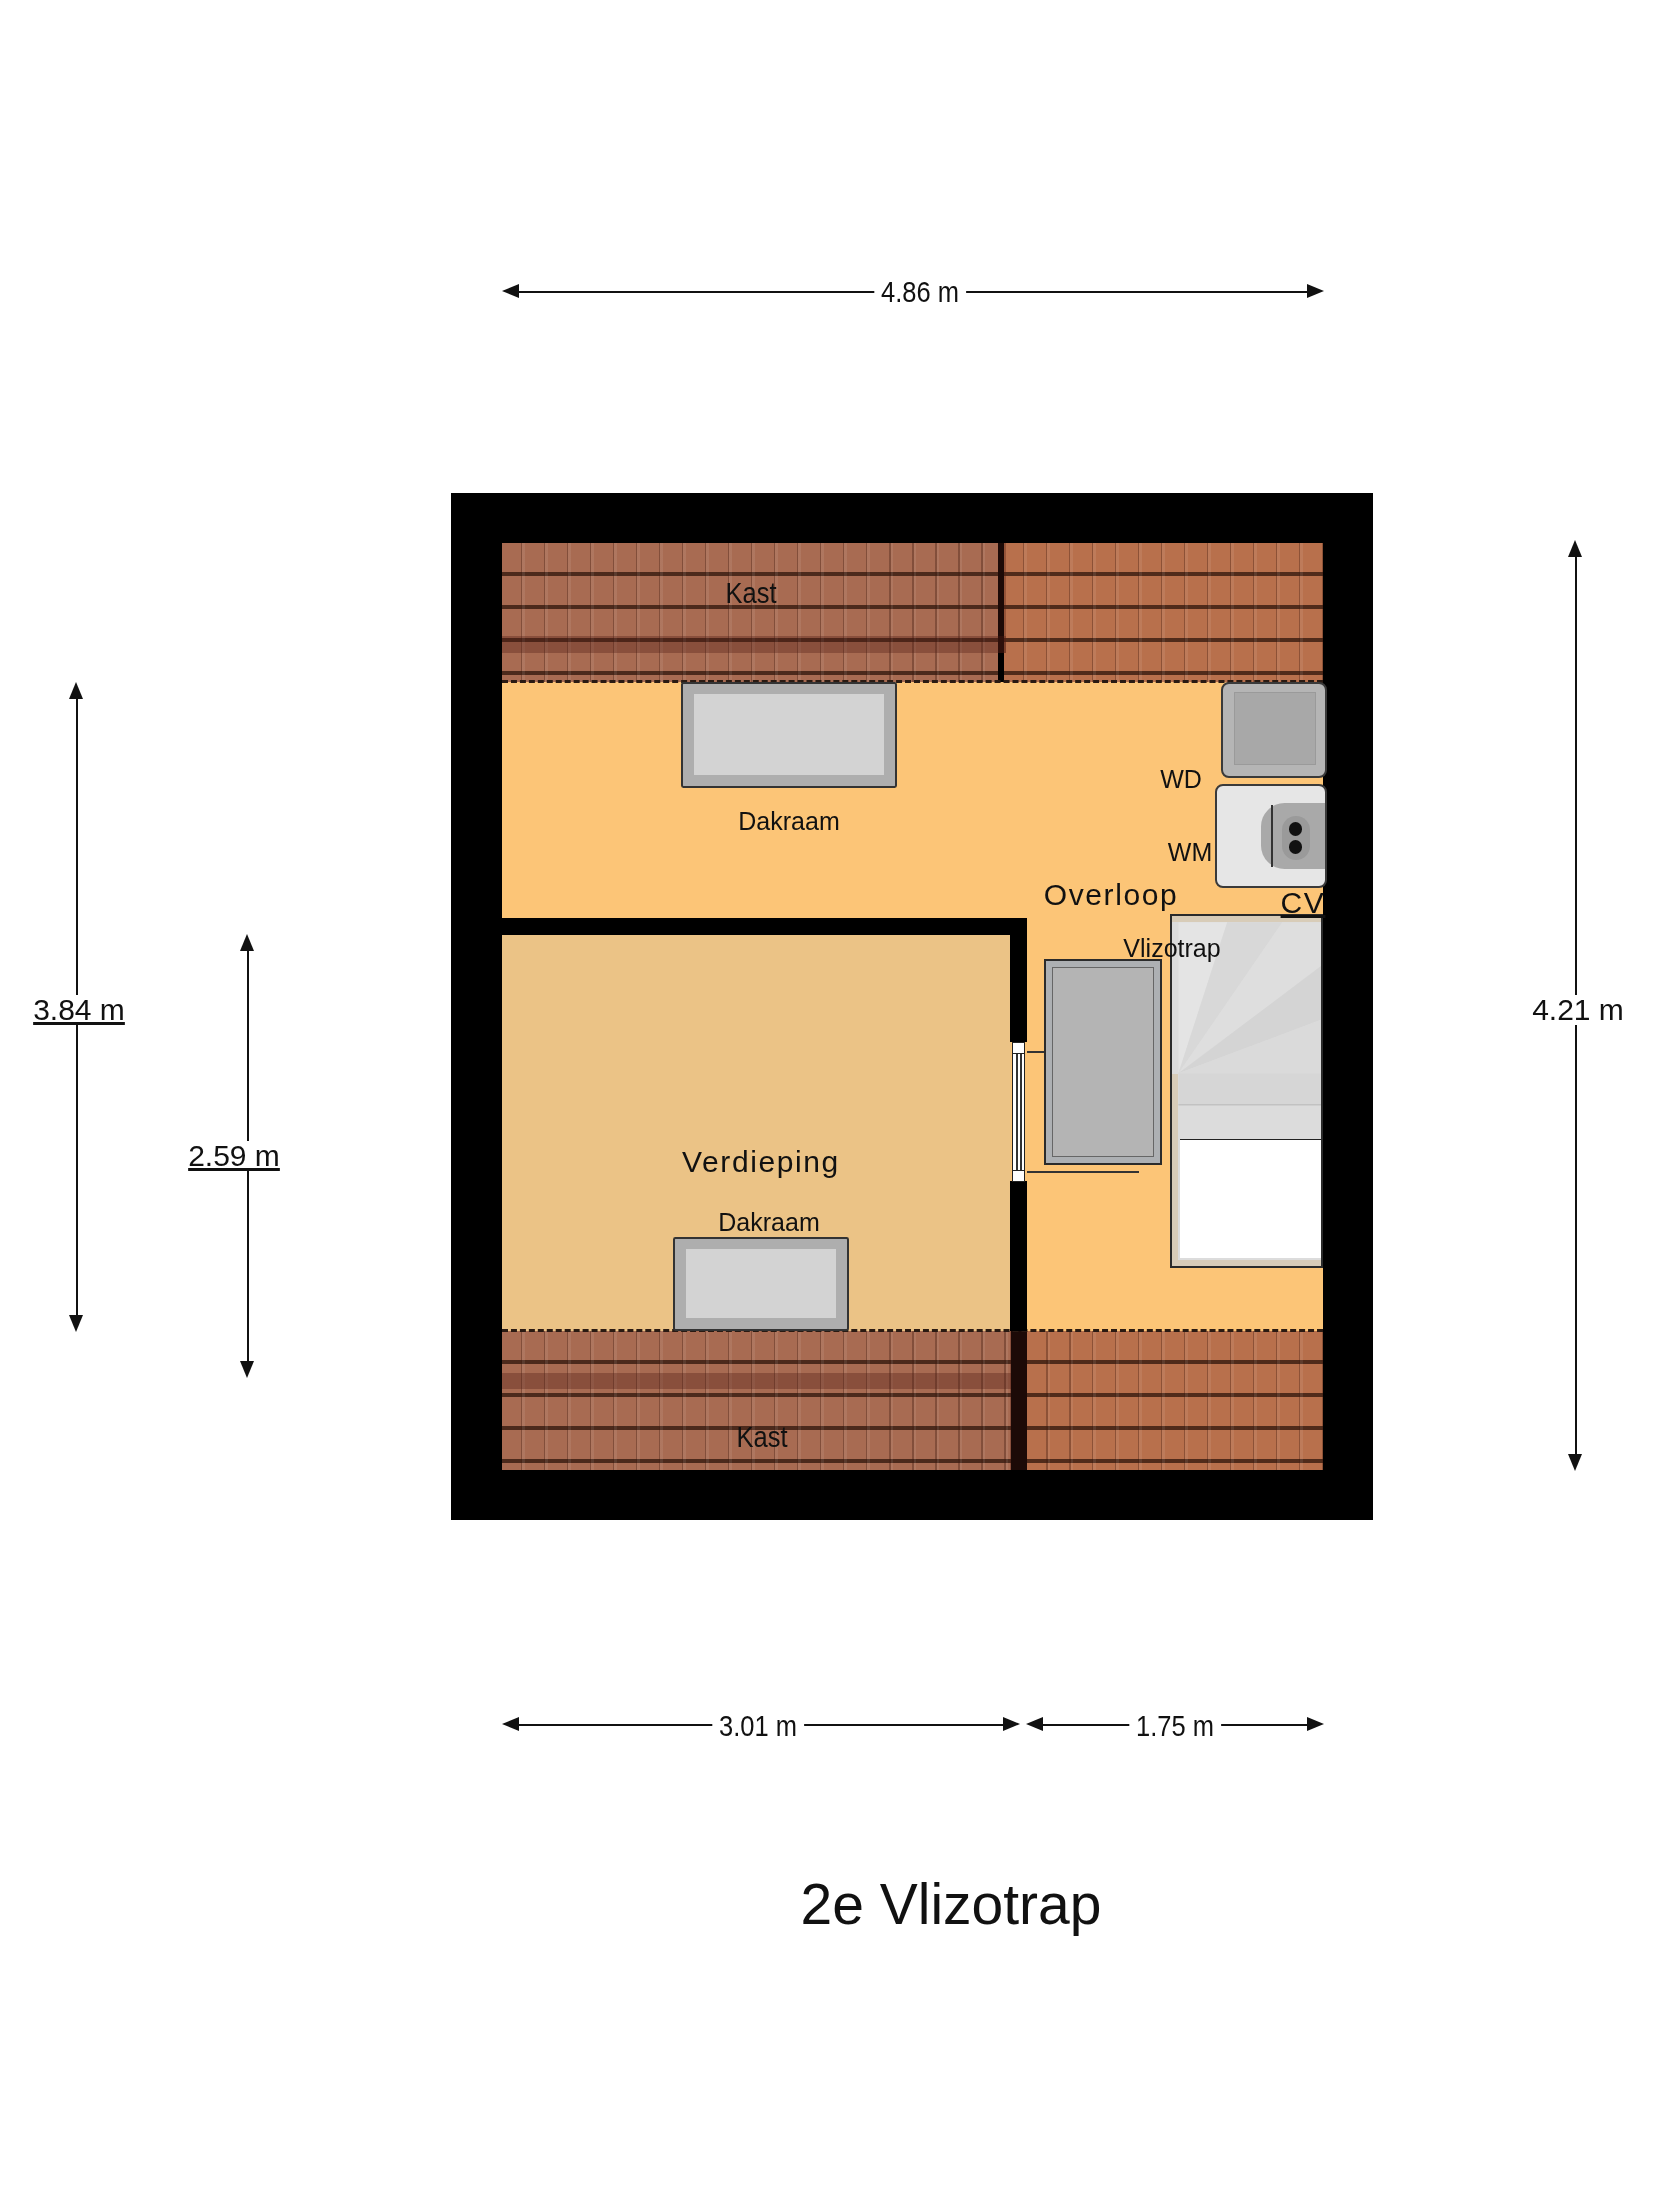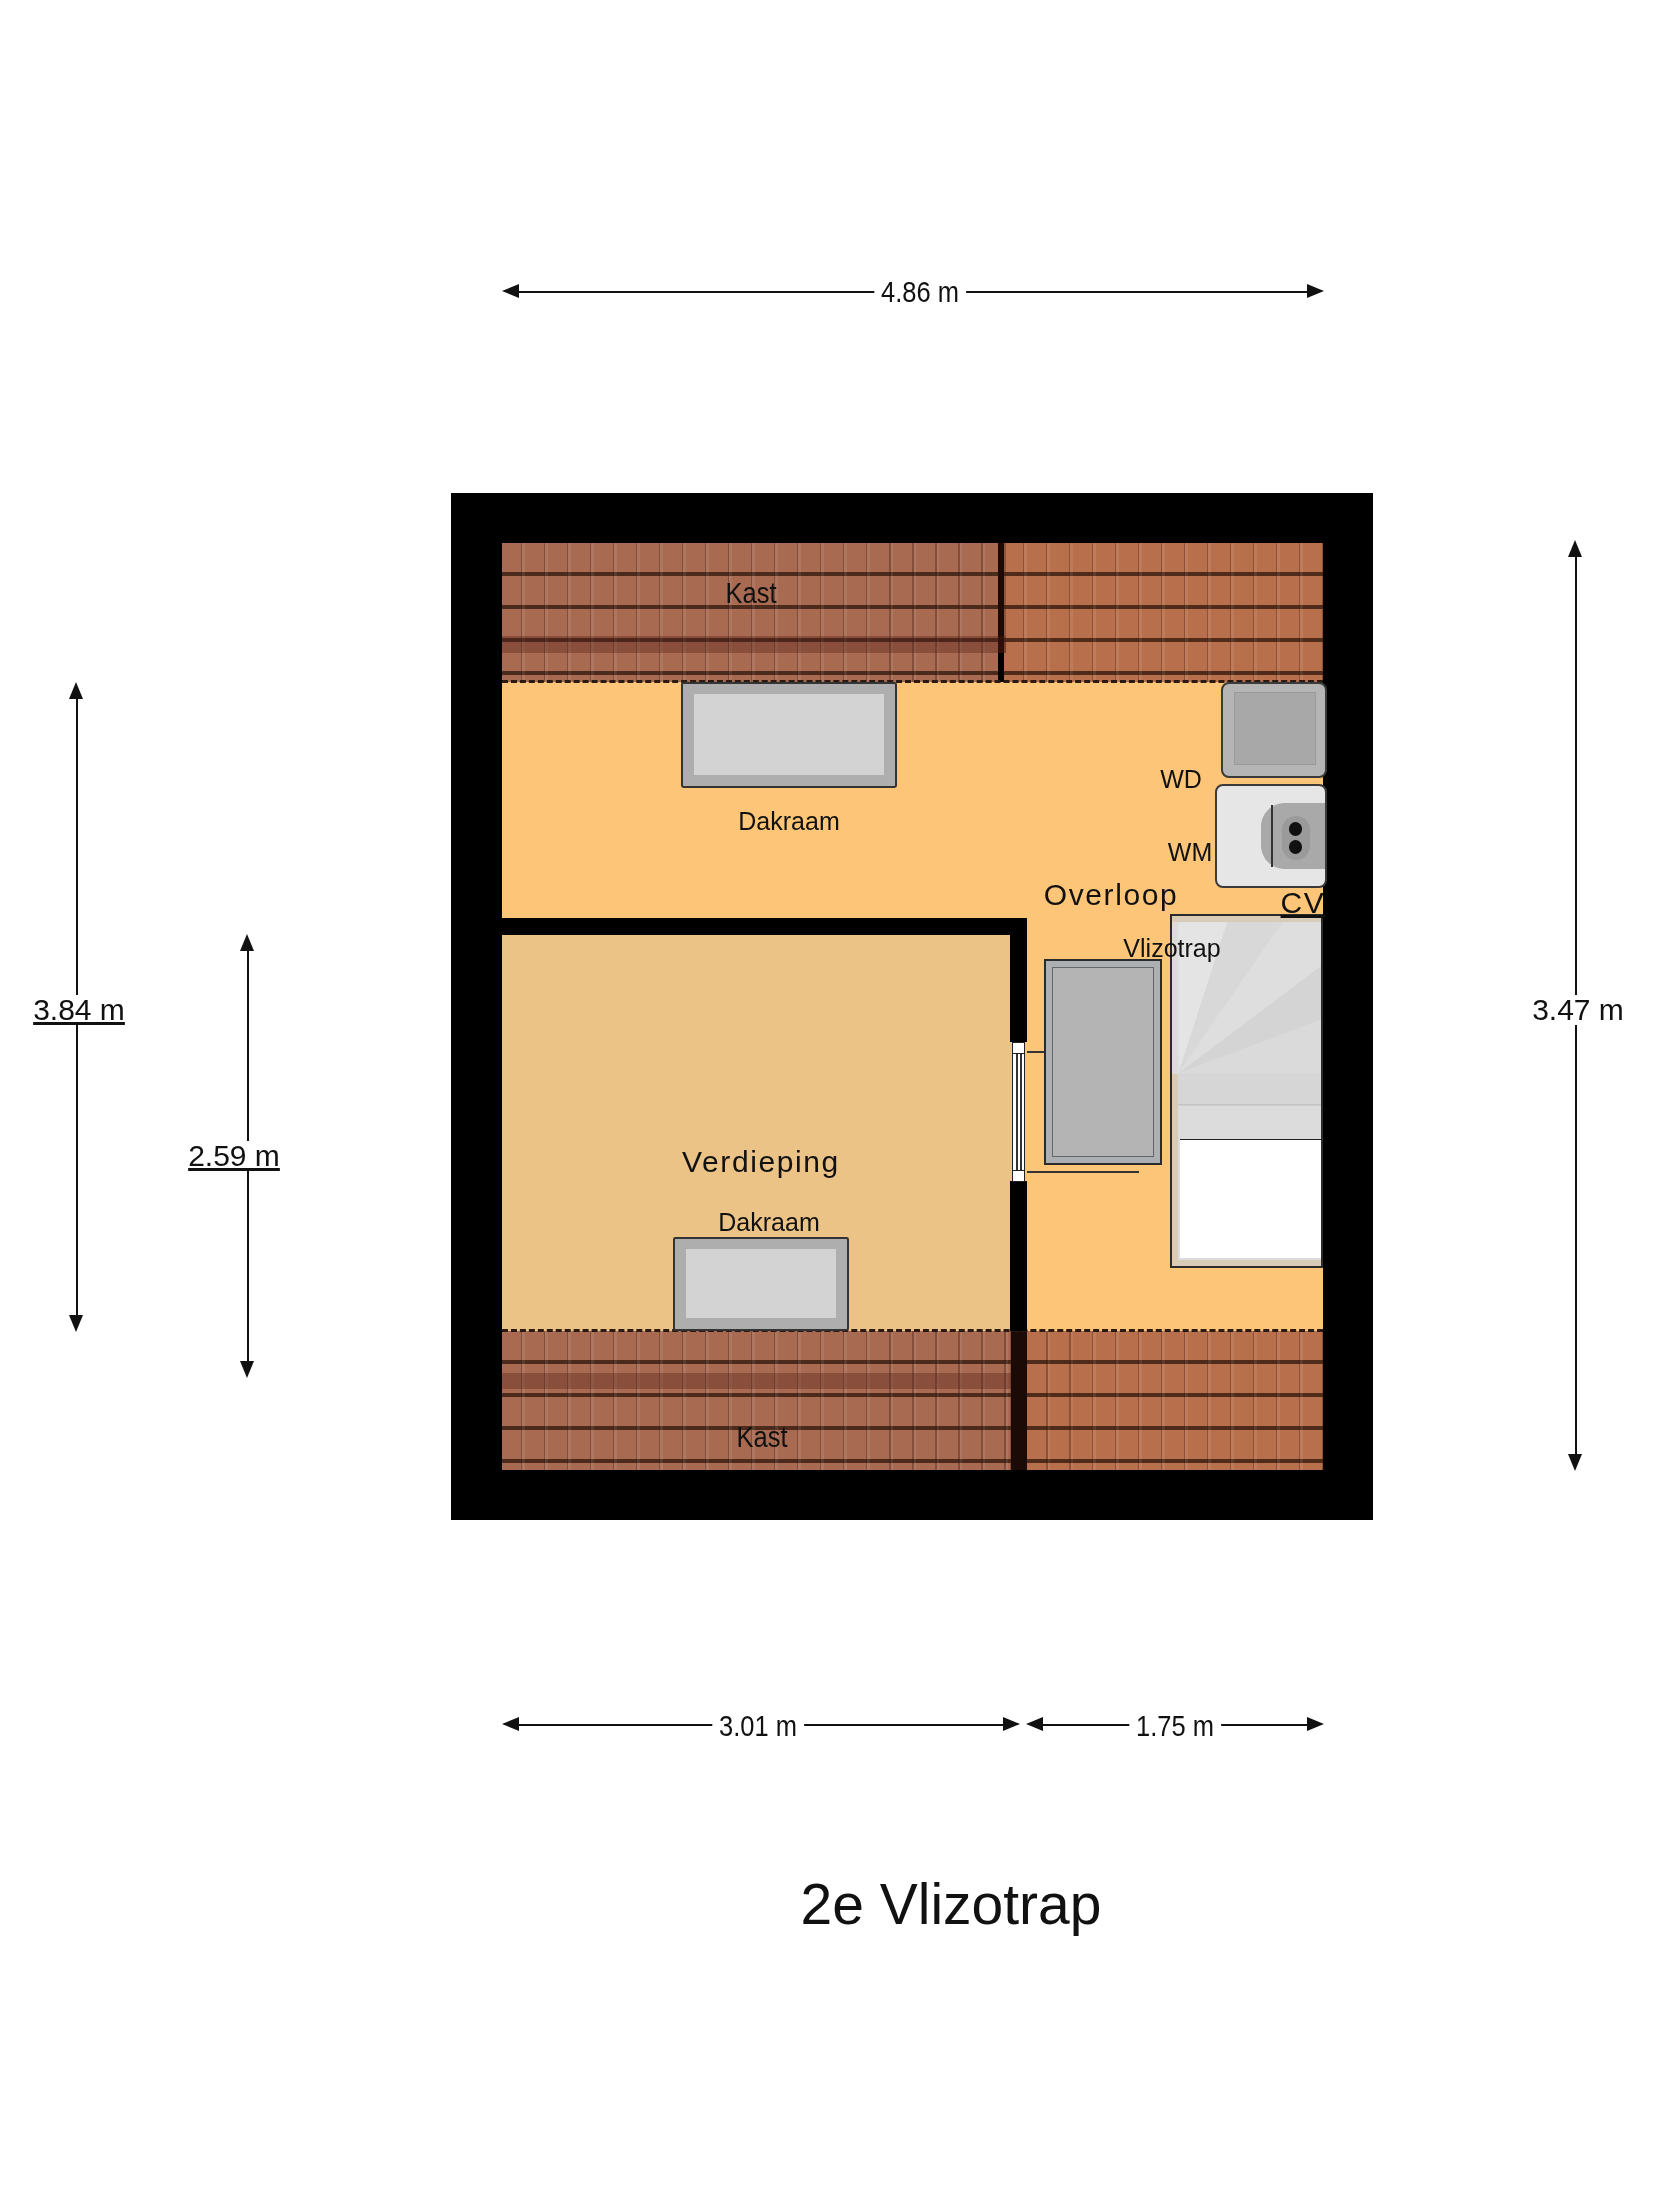"3.47 m" div.dim-label { text: 3.47 -> 4.21 }
